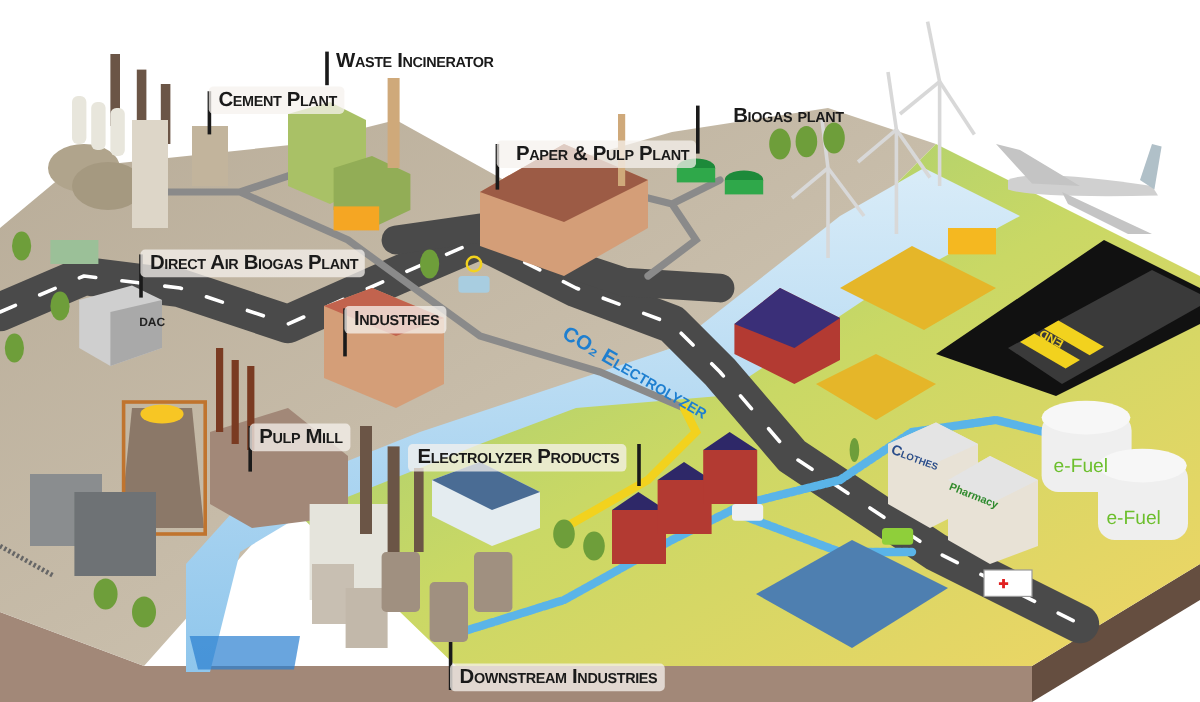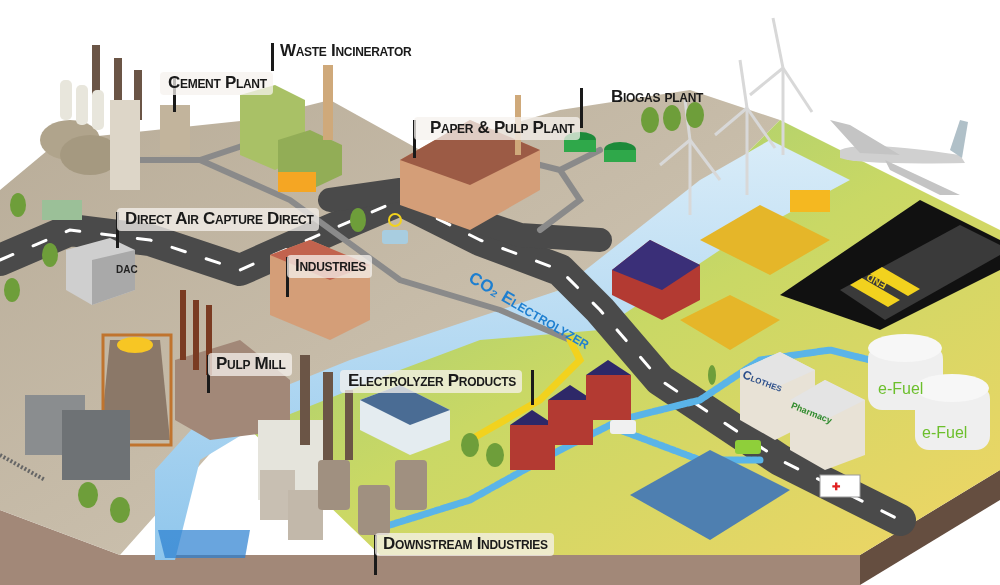"Cement Plant" span.label { left: 160px -> 174px }
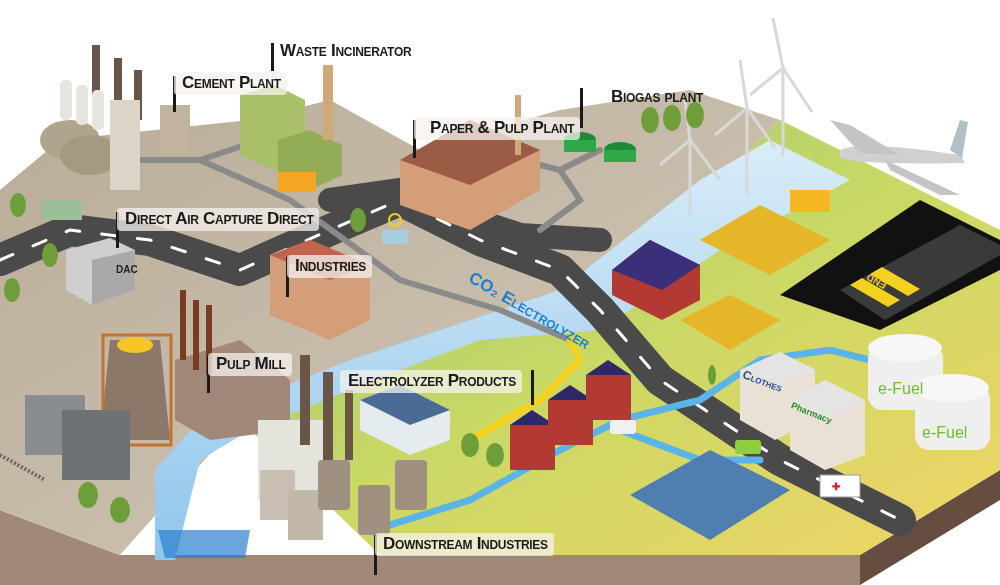"Direct Air Capture Direct" span.label { text: Capture Direct -> Biogas Plant }
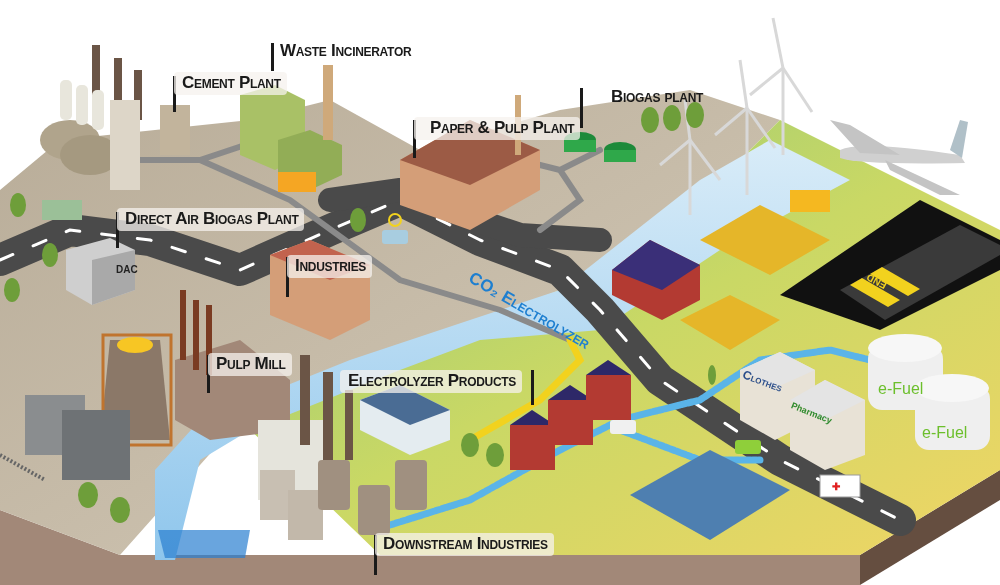"Downstream Industries" span.label { top: 533px -> 553px }
